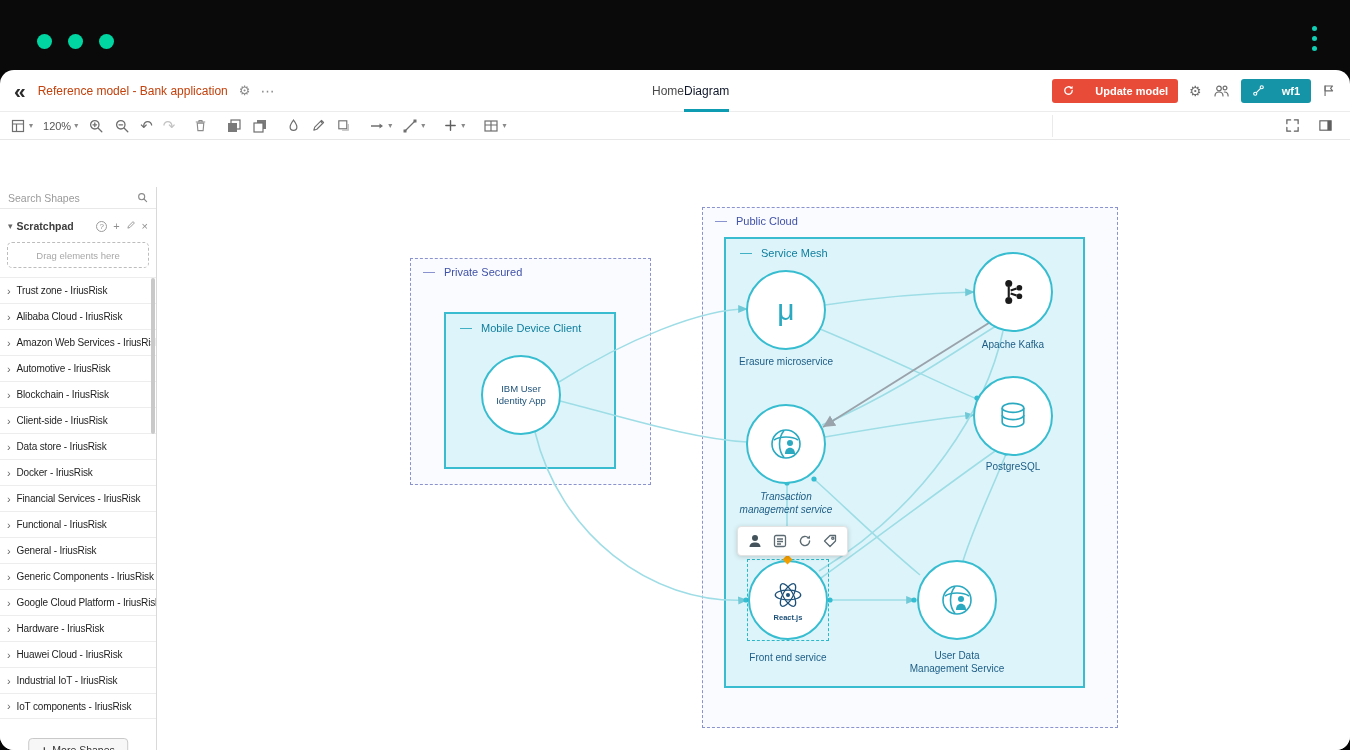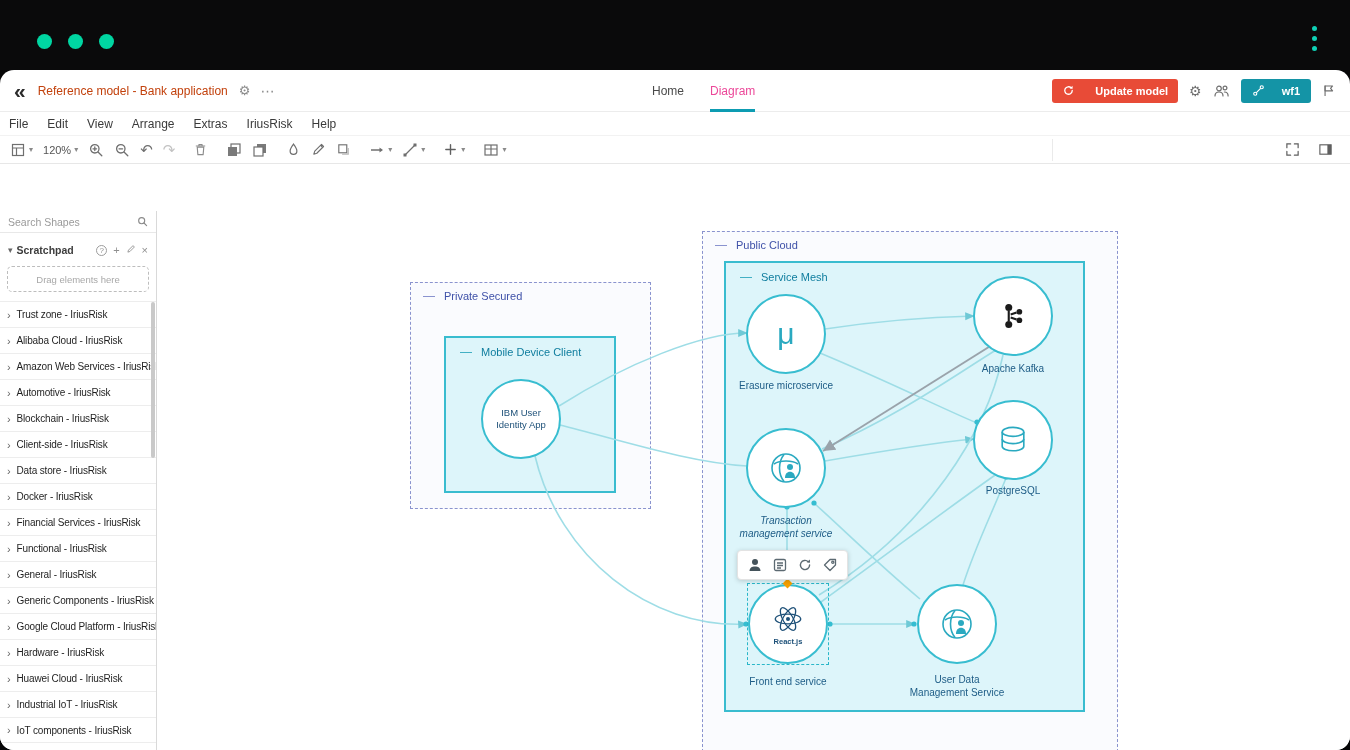"Home" .tabs { gap: 26px -> none }
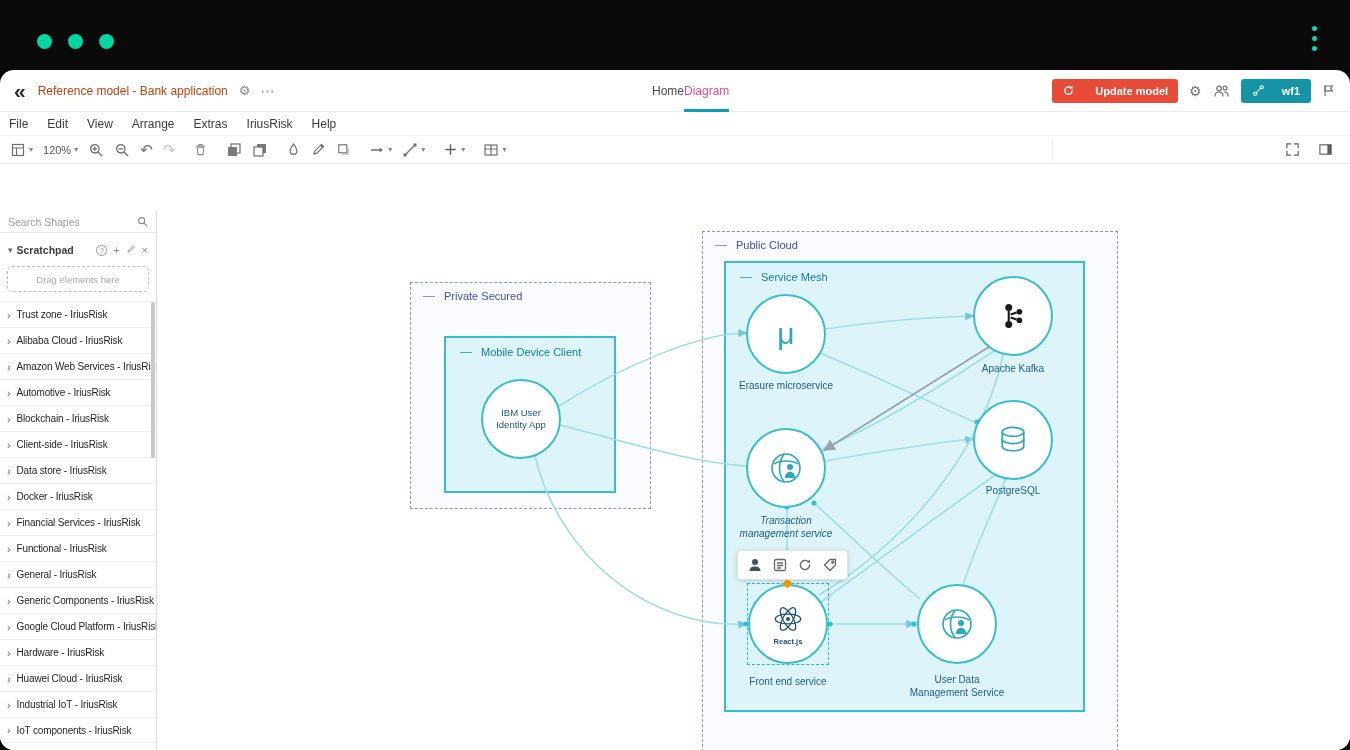"Diagram" .tab.active { color: #ec4899 -> #0f172a }
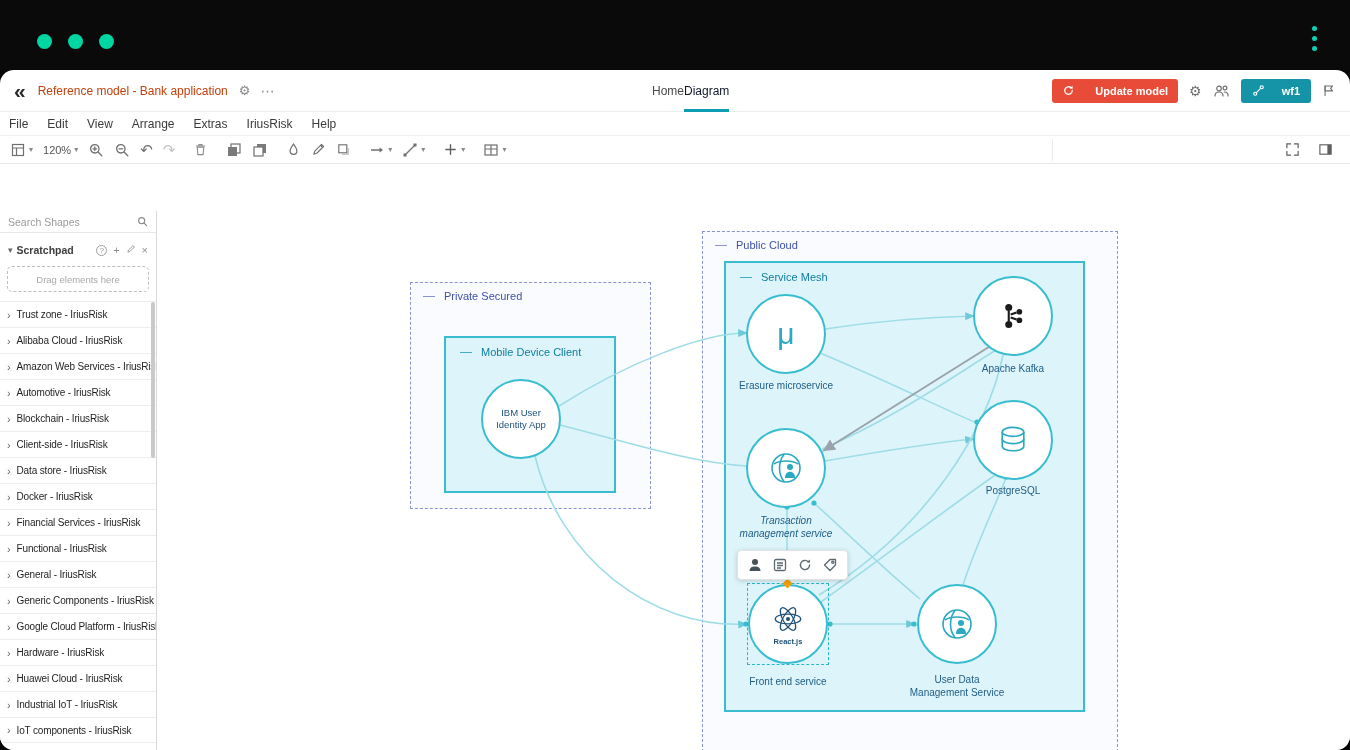"File" div.menubar { html: <div> <span>File</span> <span>Edit</span> <span>View</span> <span>Arrange</span> <span>Extras</span> <span>IriusRisk</span> <span>Help</span> </div> -> none }
